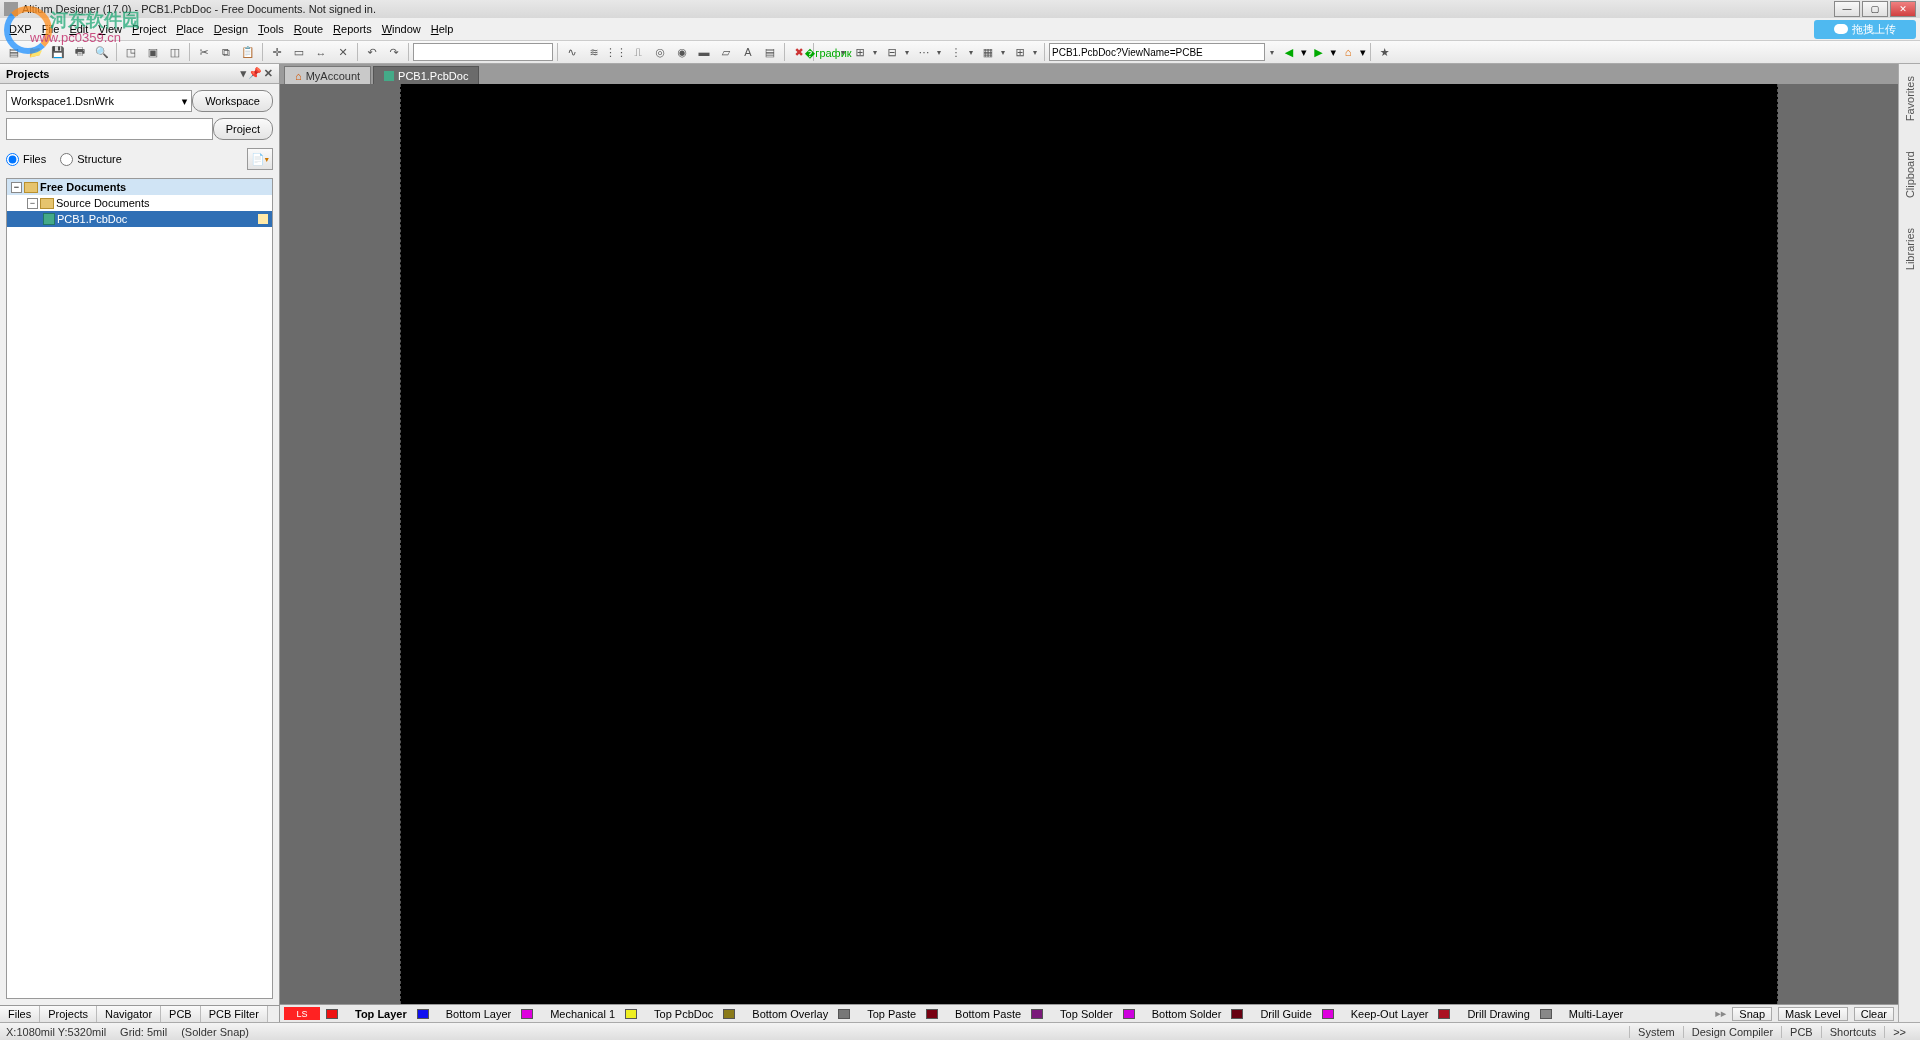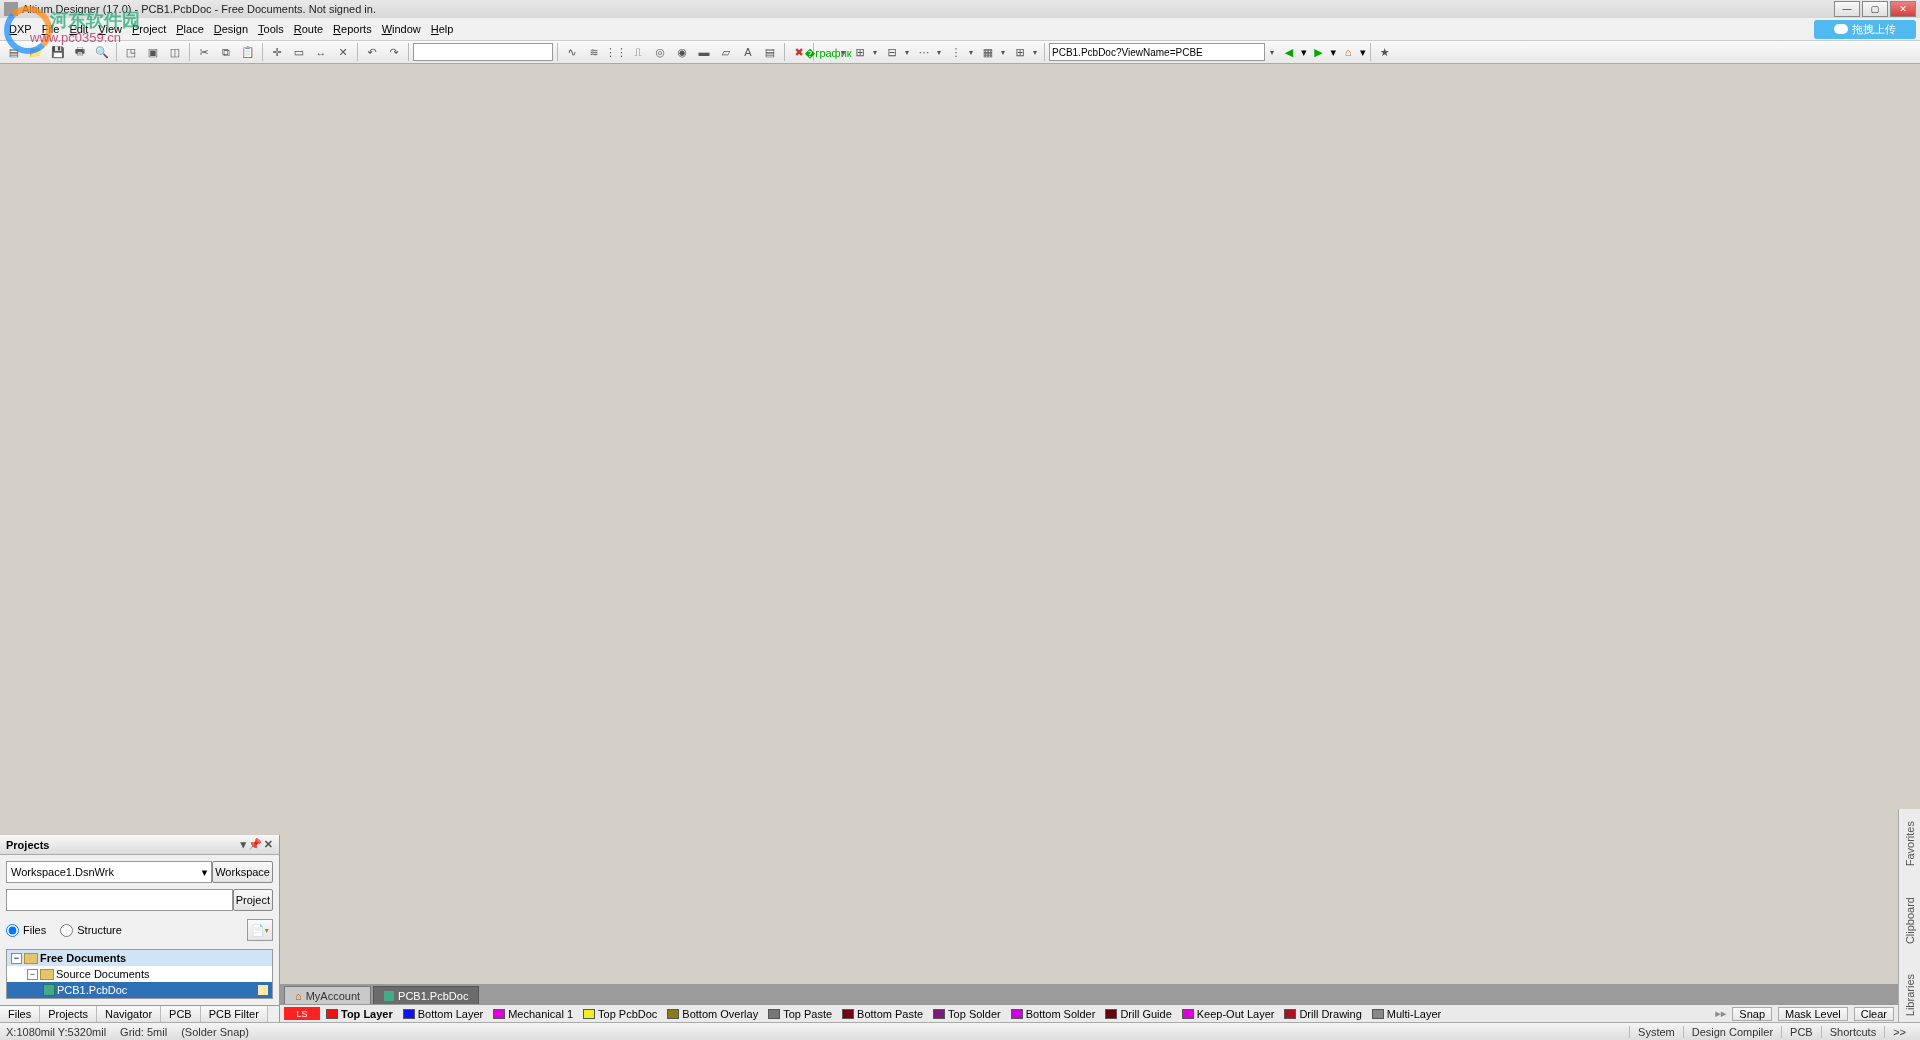"Projects" .main-row { align-items: flex-end -> none }
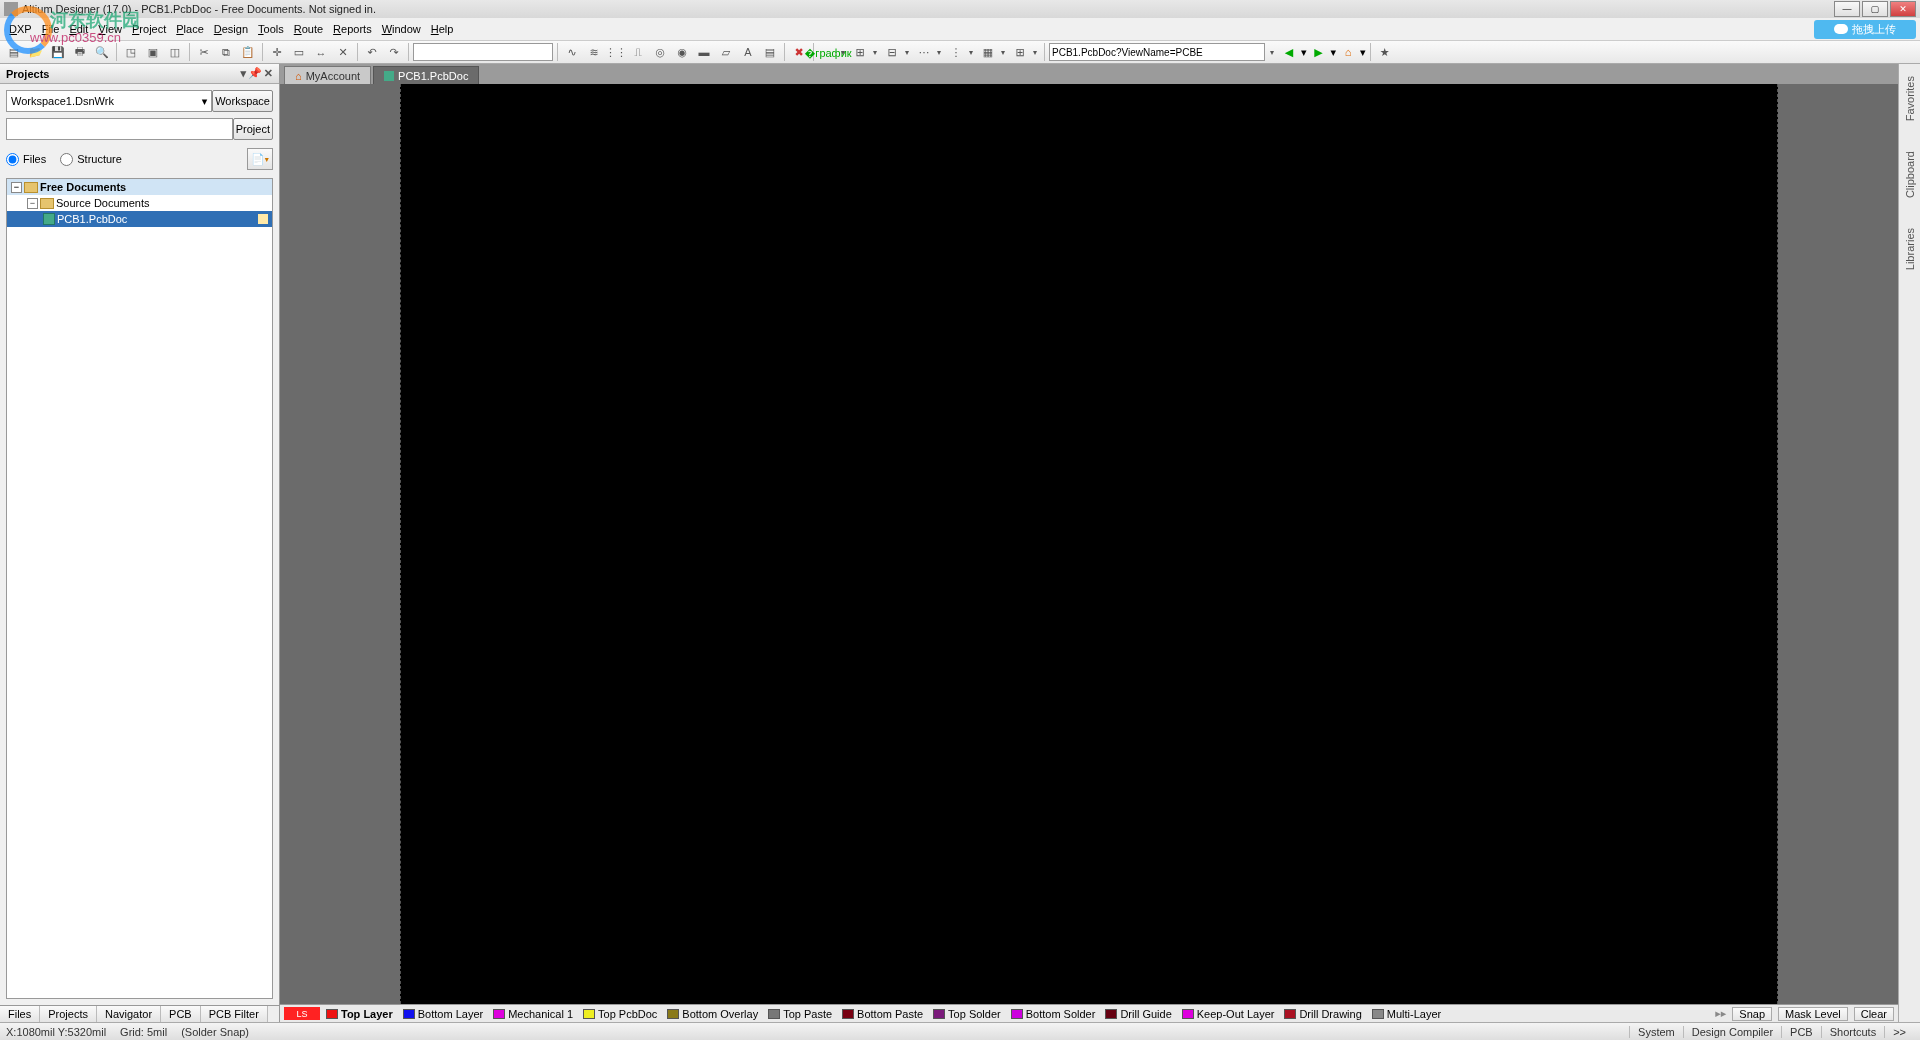"Workspace" .p-button { border-radius: 2px -> 10px; padding: 0 2px -> 0 12px }
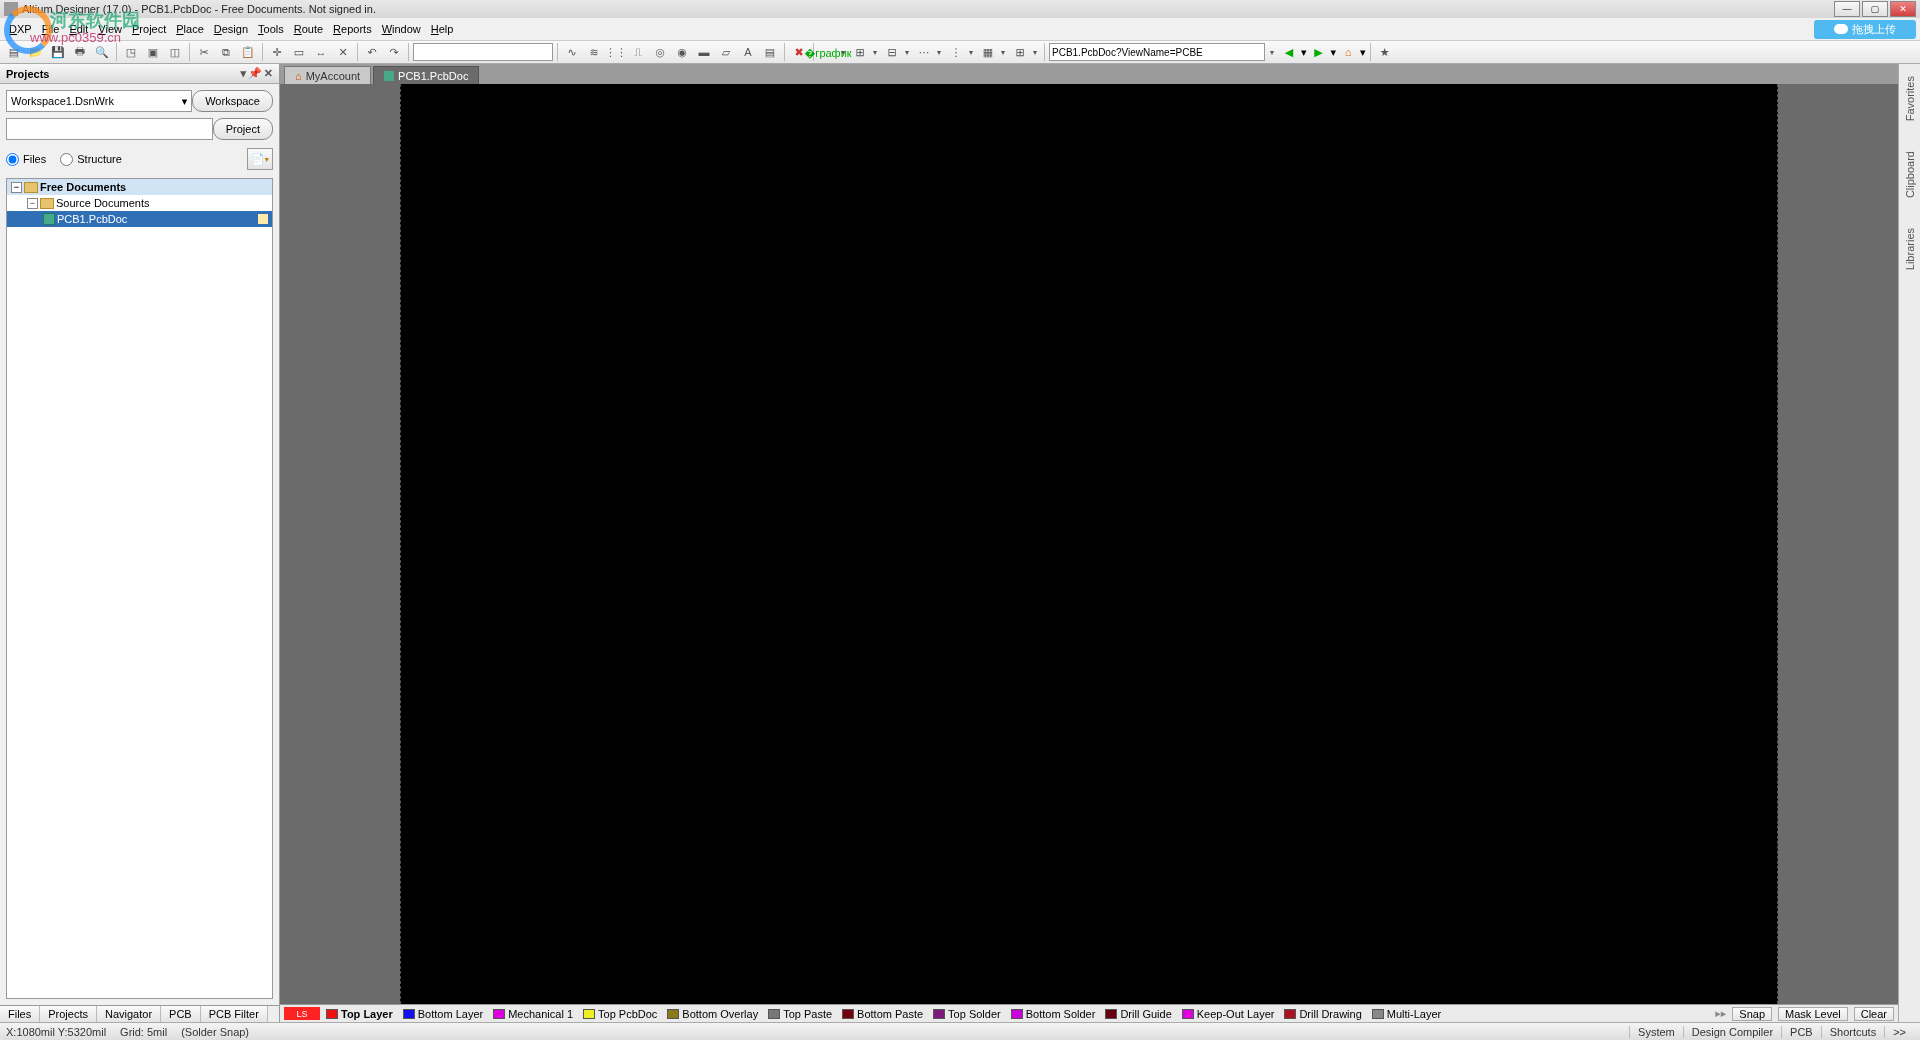"Top Layer" .layer-item { gap: 3px -> 17px }
